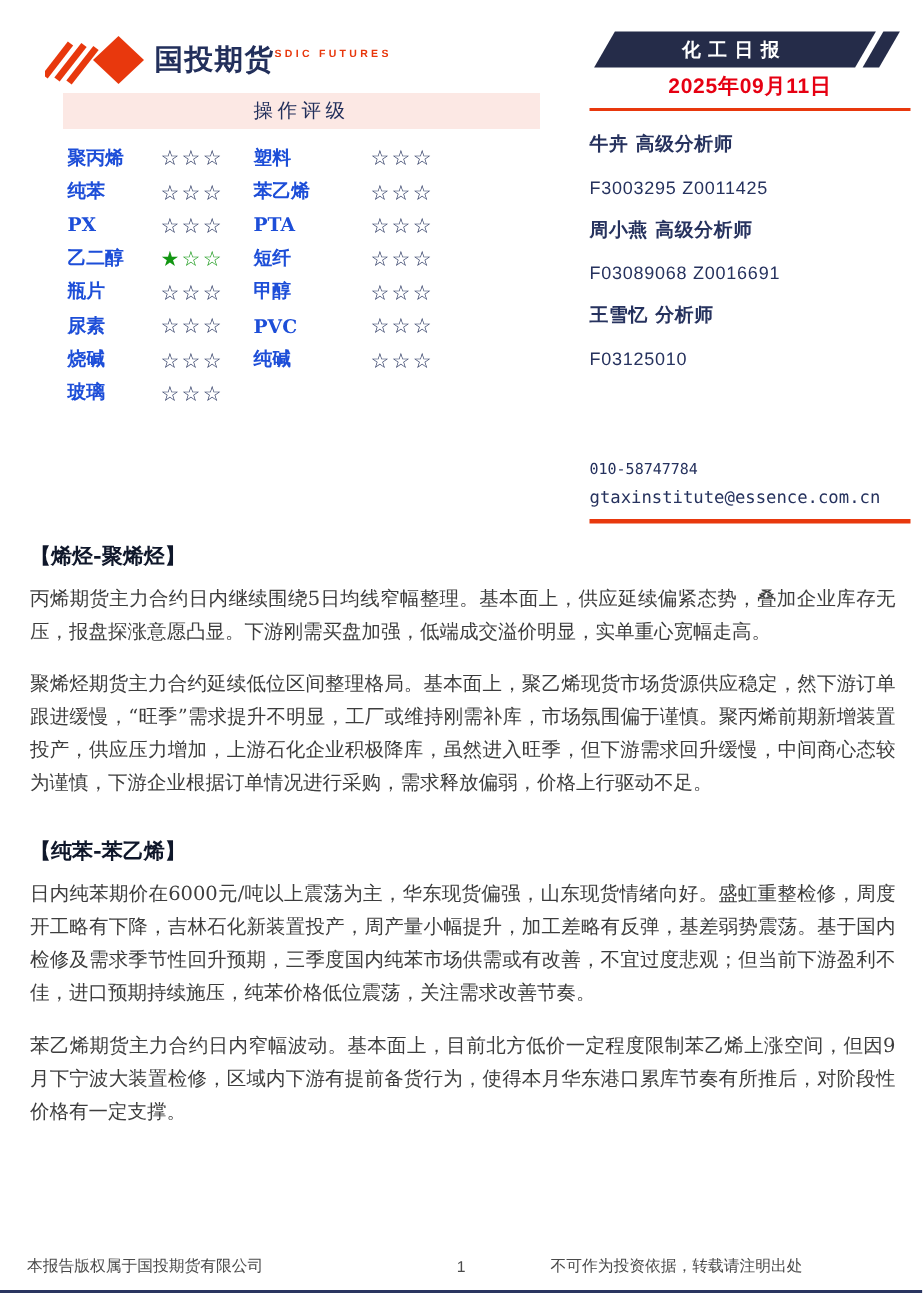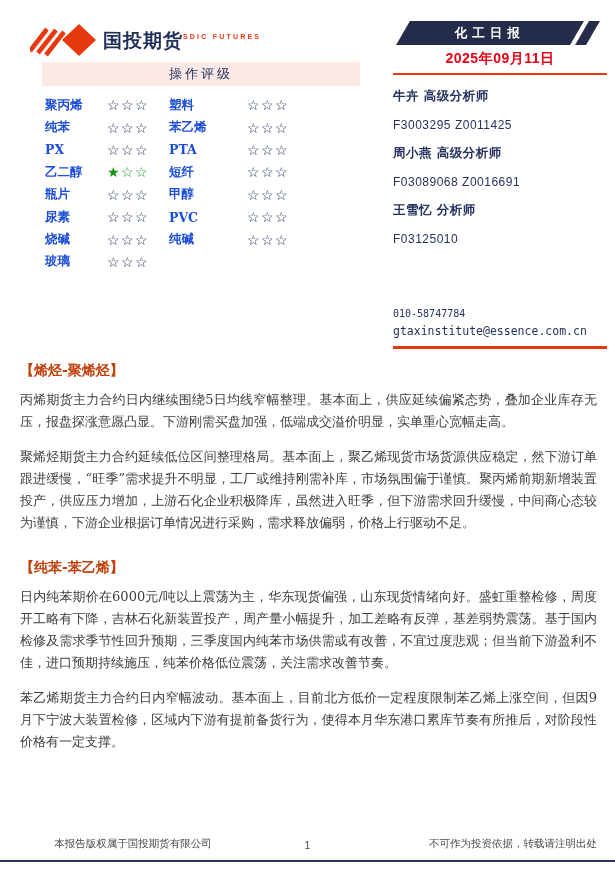"【烯烃-聚烯烃】" .sec-head { color: #c2410c -> #0f172a }
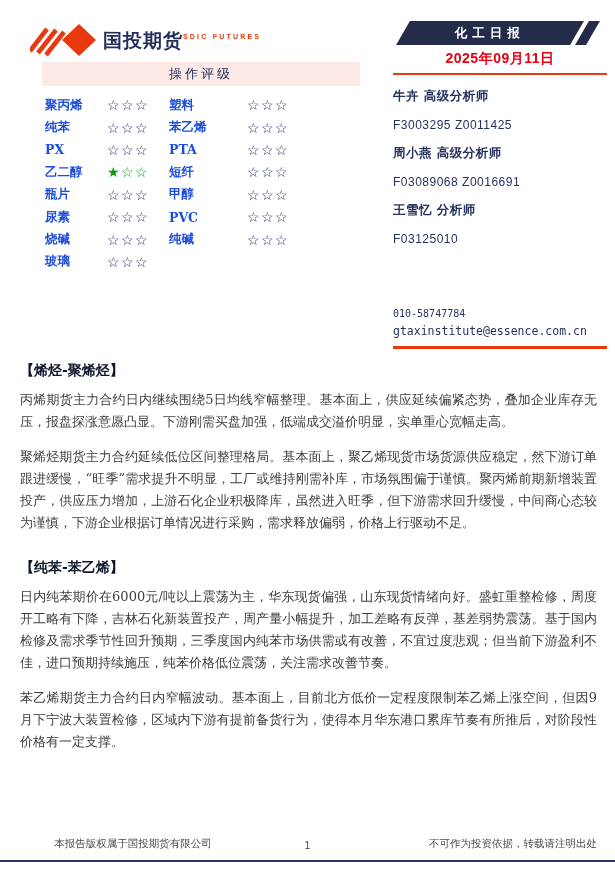"本报告版权属于国投期货有限公司" .footer .f-left { text-align: center -> left }
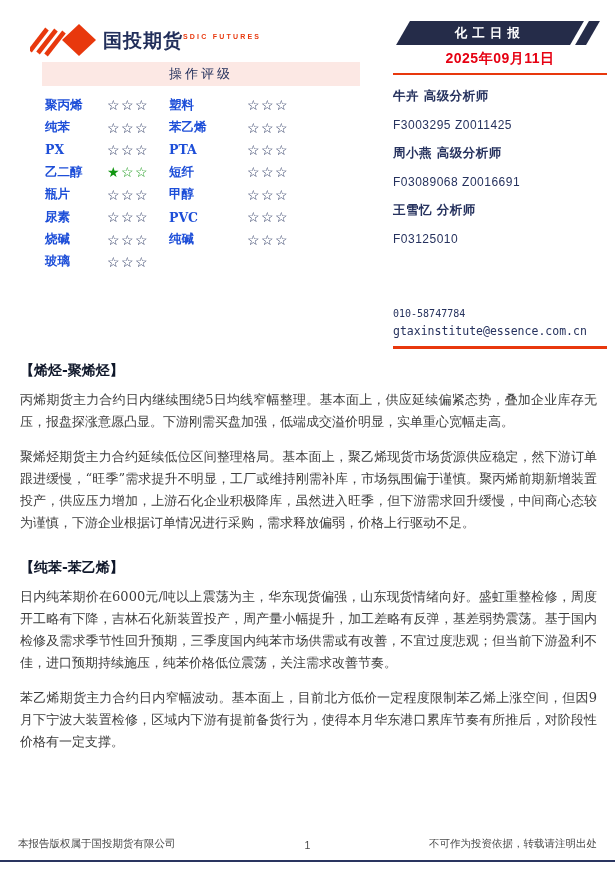"不可作为投资依据，转载请注明出处" .footer .f-right { text-align: right -> left }
